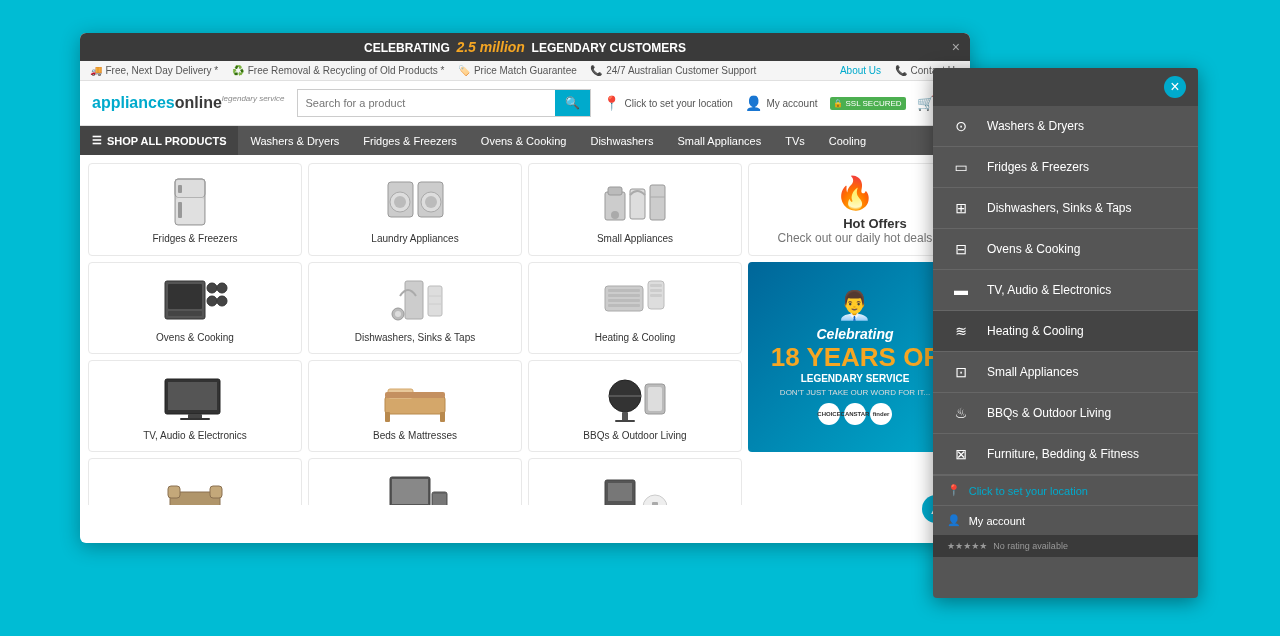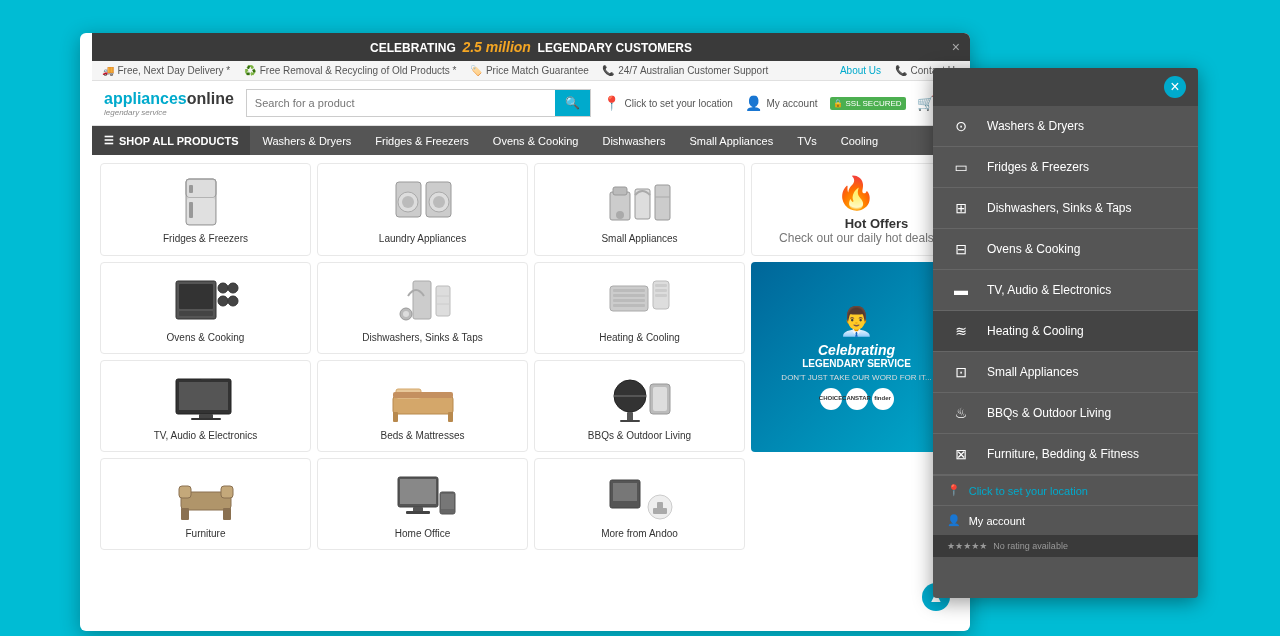"CELEBRATING 2.5 million LEGENDARY" .main-window { height: 598px -> 510px; padding-left: 12px -> none }
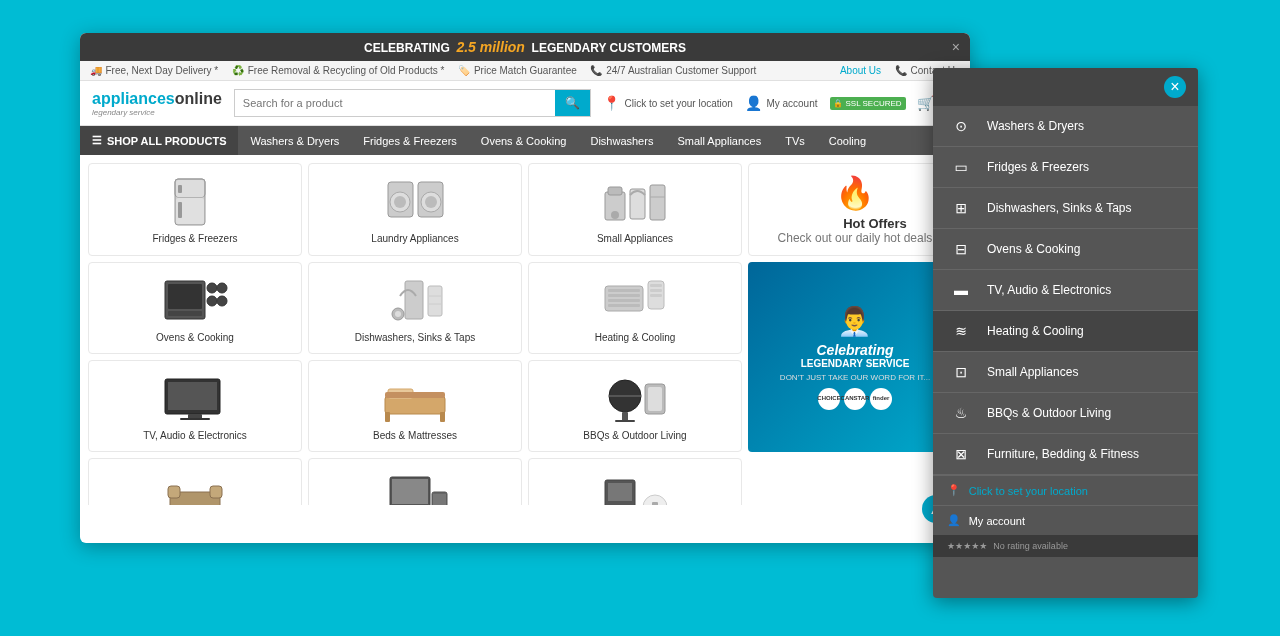"appliancesonline" .logo-area { flex-direction: column -> row }
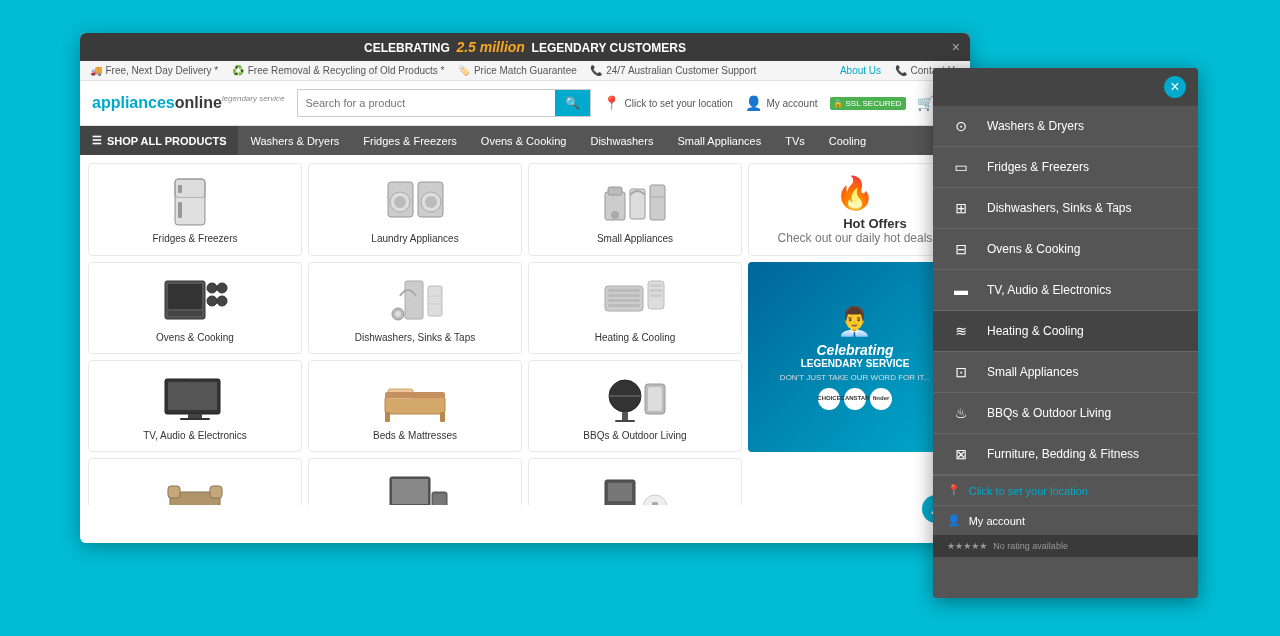"18 YEARS OF" div { html: none -> <div>18 YEARS OF</div> }
